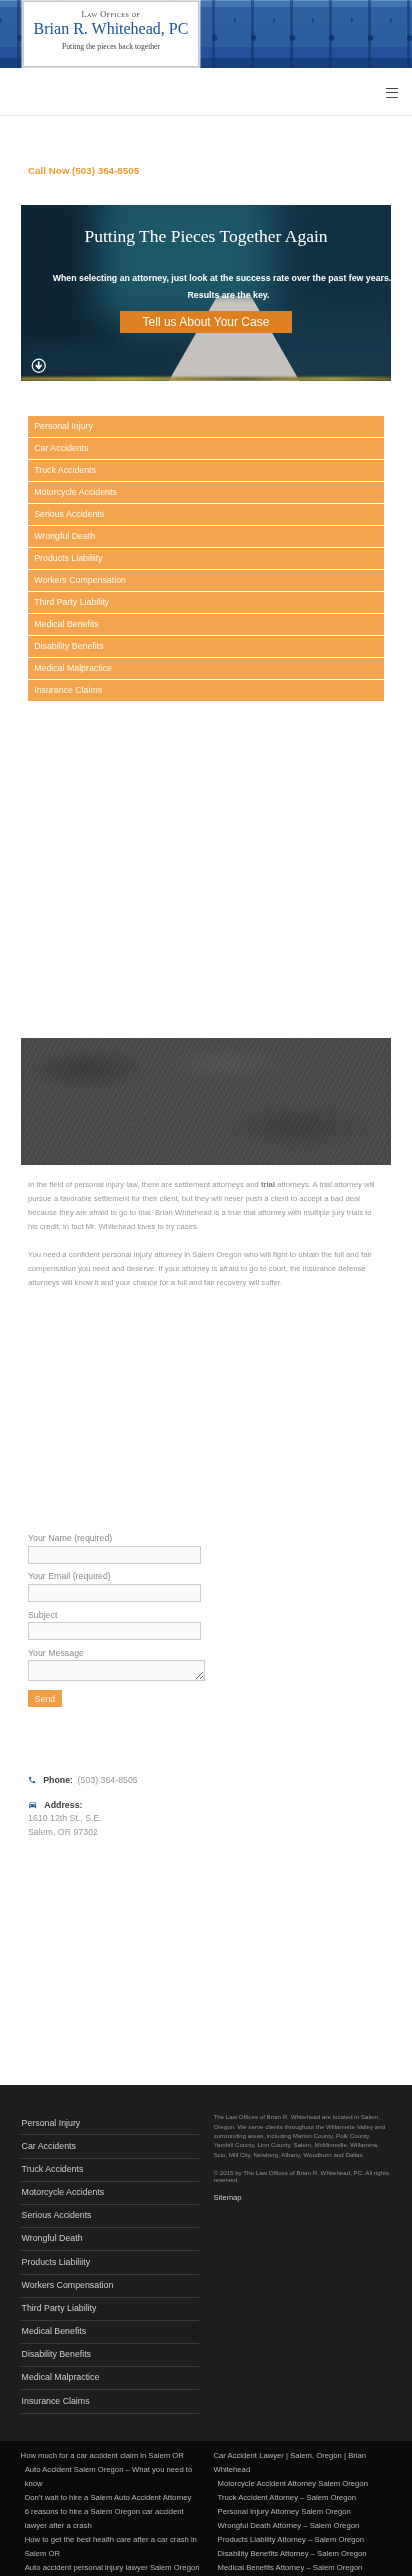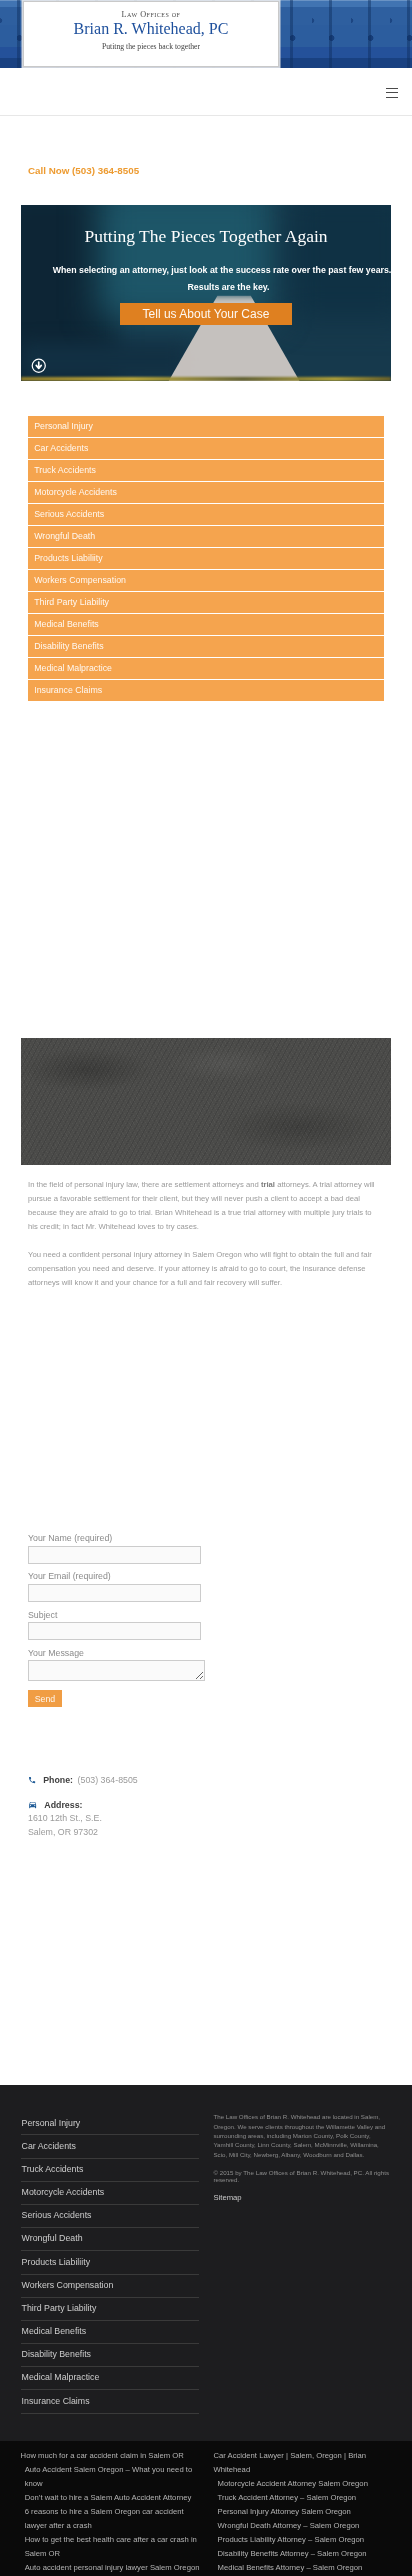"Law Offices of" .logo-box { width: 256px -> 176px }
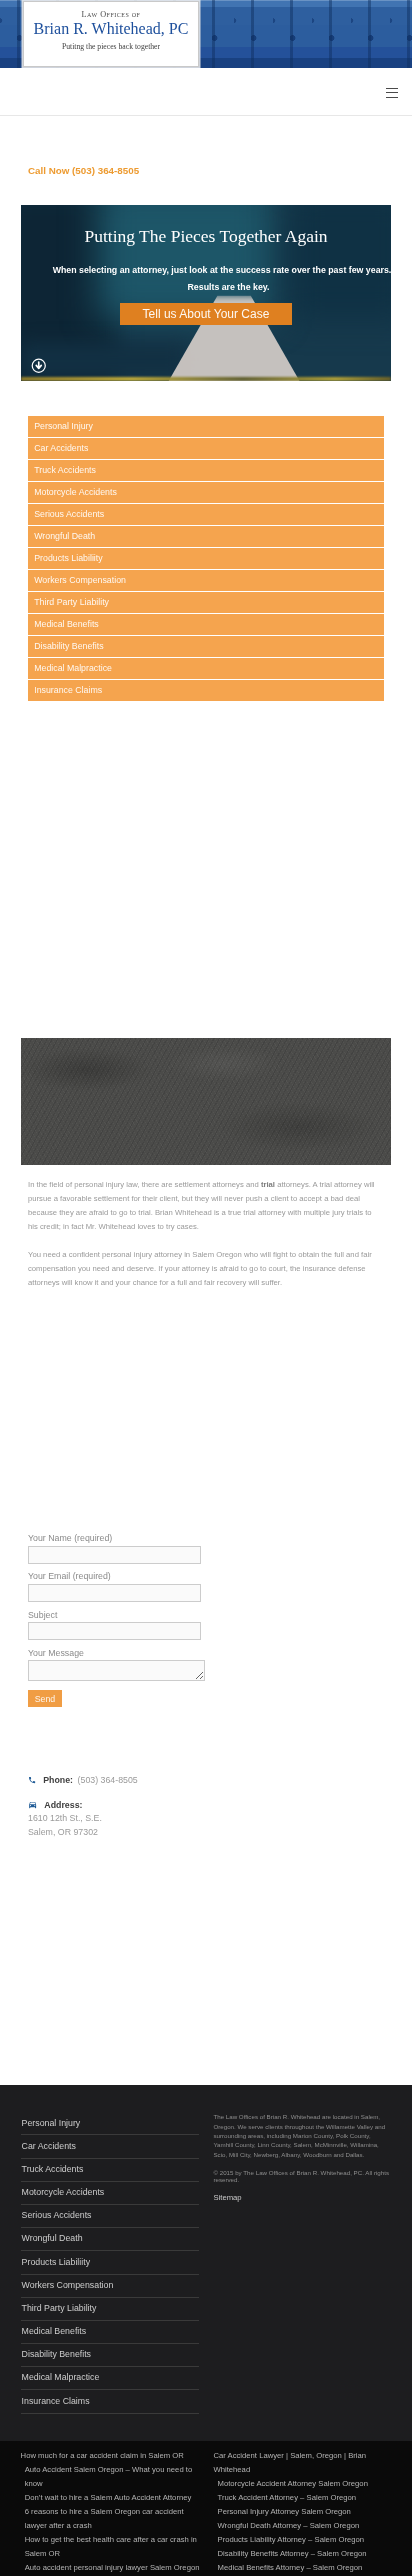"When selecting an attorney, just" .hero-sub1 { margin-top: 18px -> 26px }
